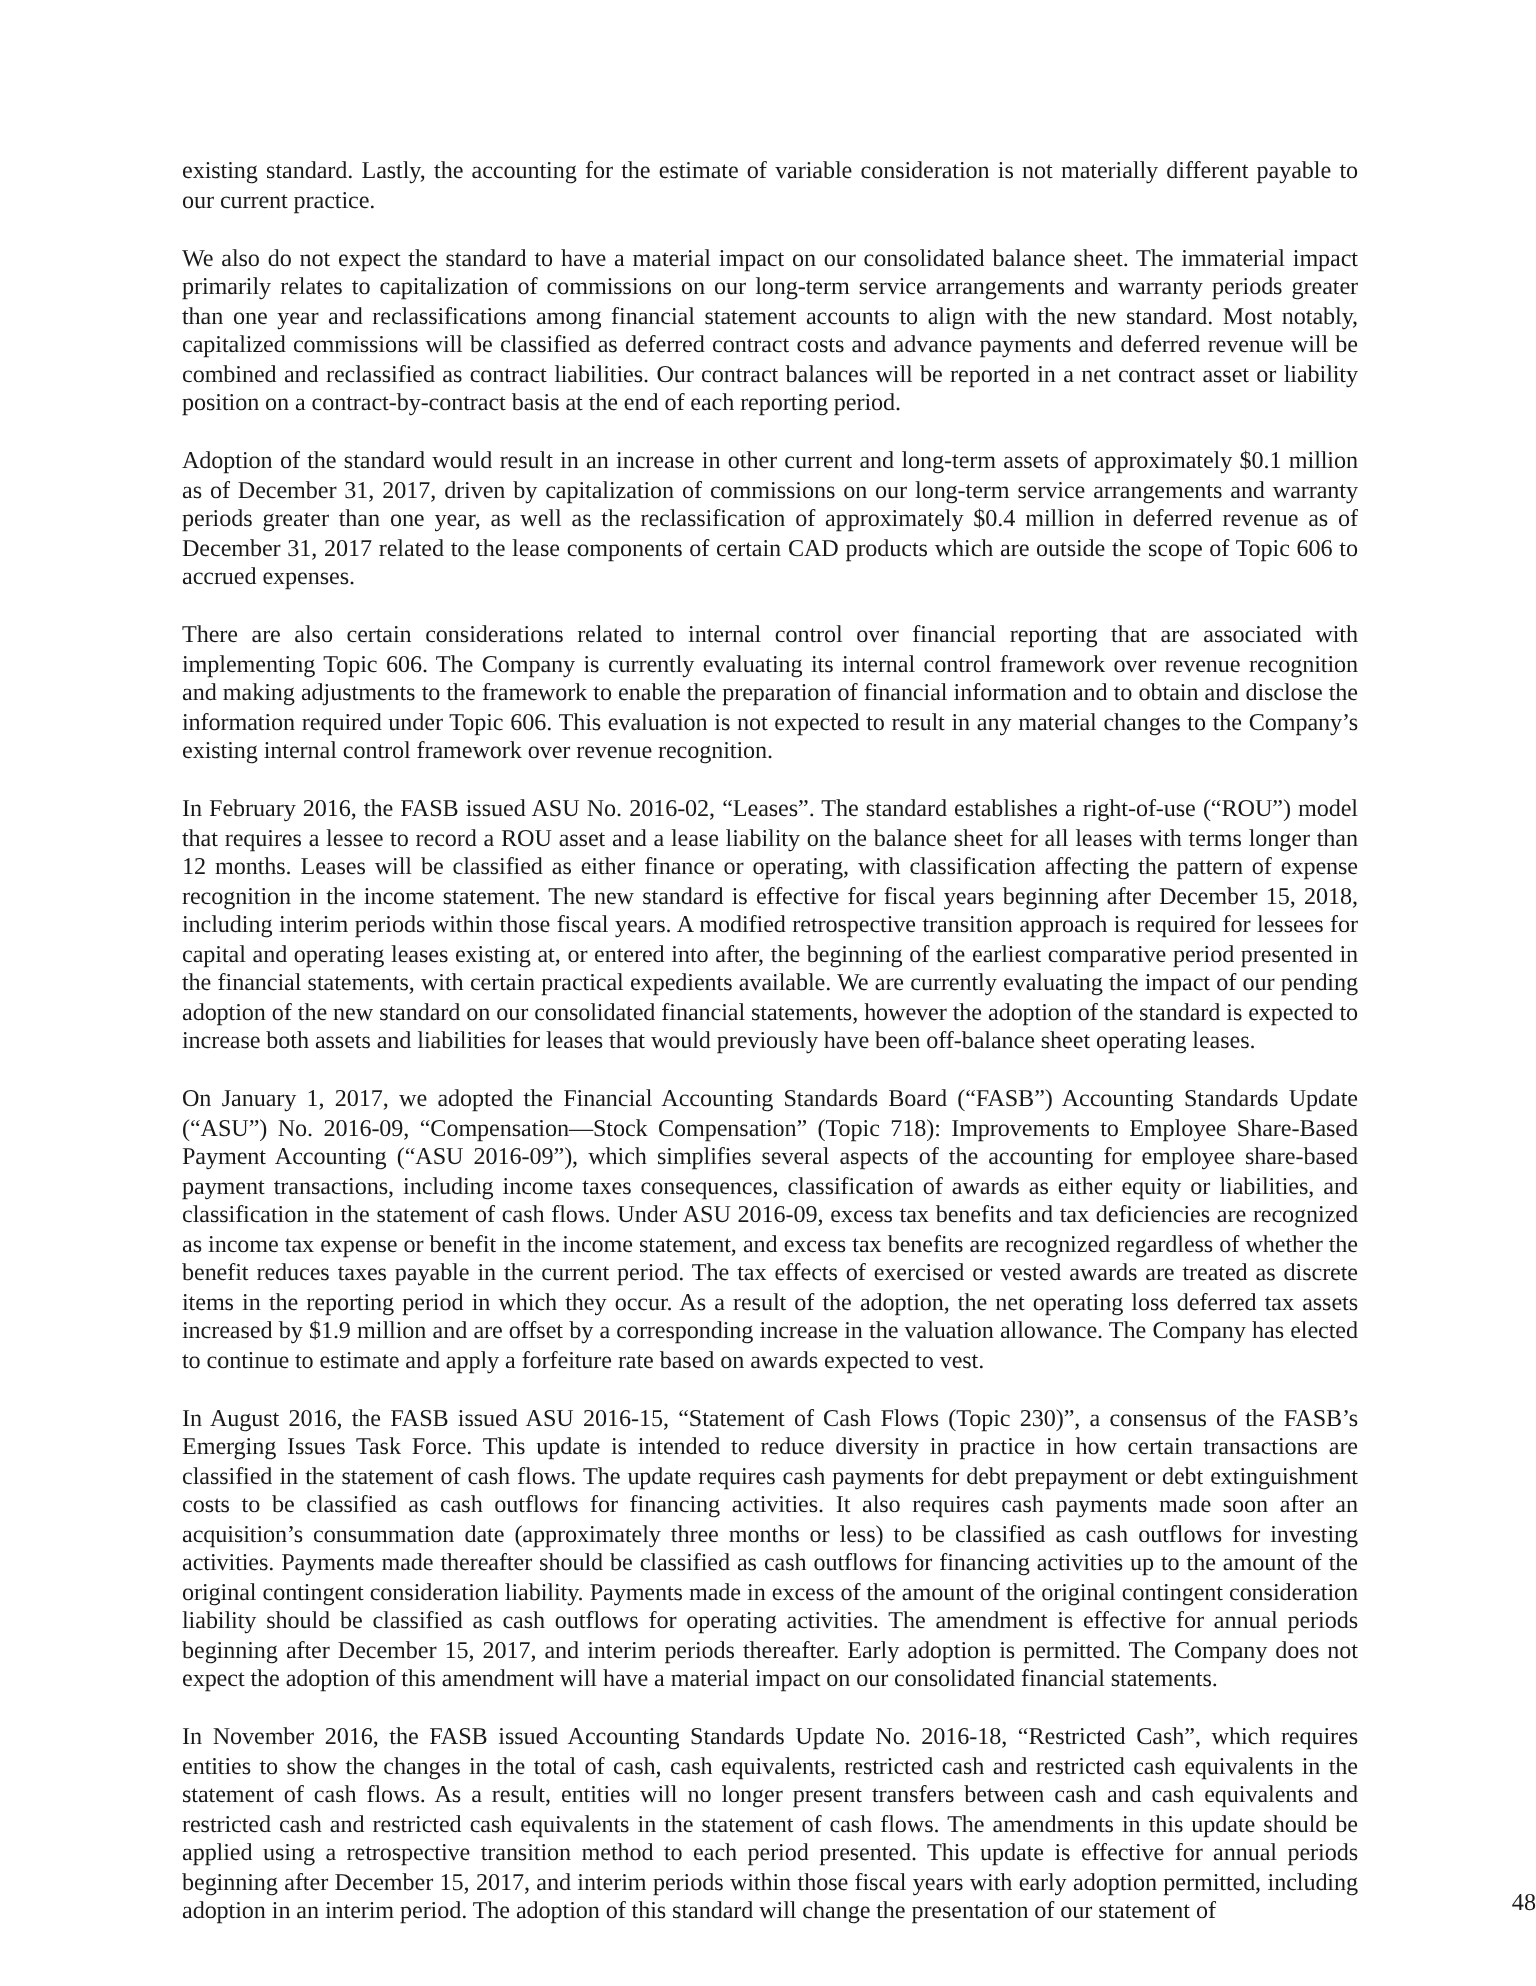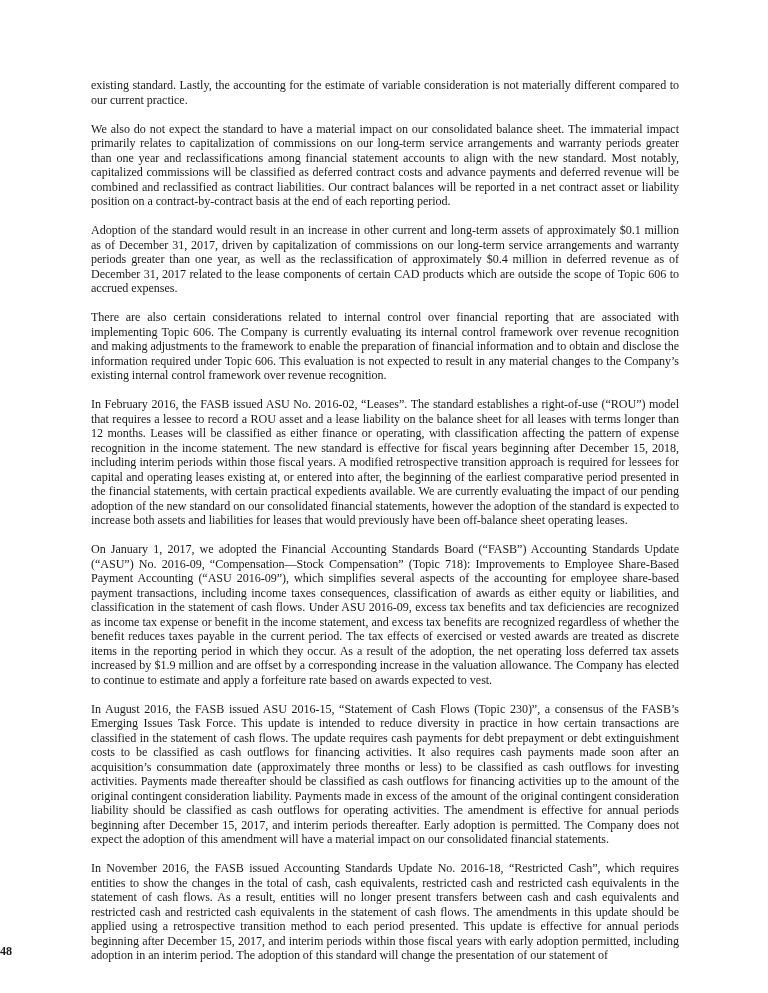"existing standard. Lastly, the" p.para { text: compared -> payable }
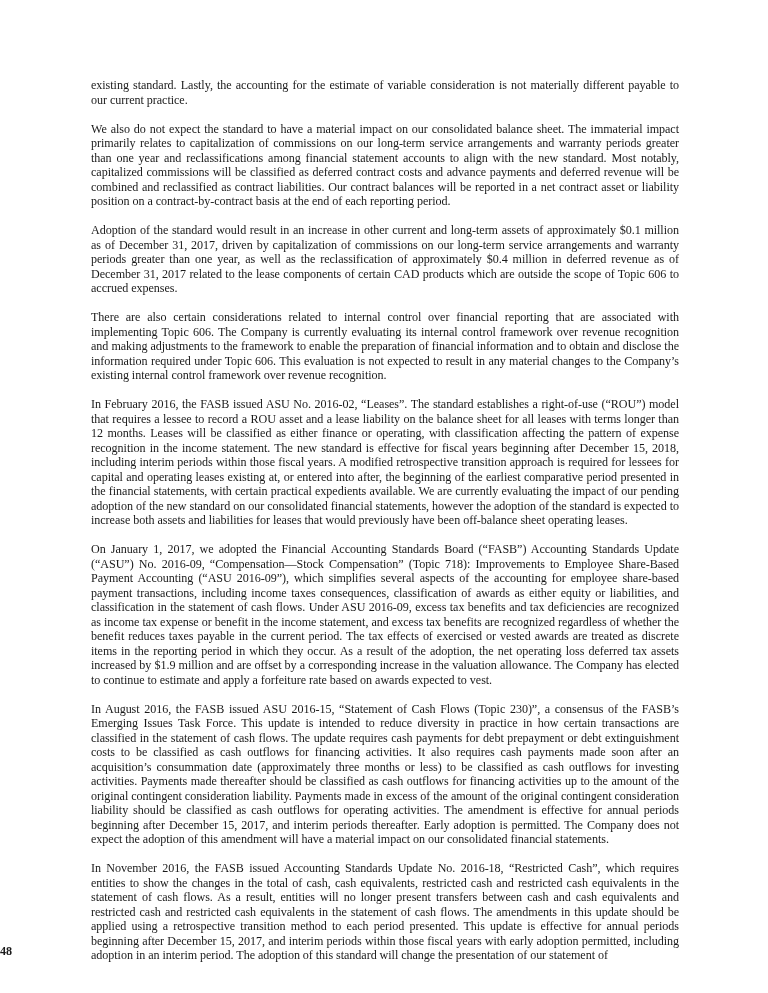"48" .page-number { font-weight: bold -> none; text-align: left -> right }
